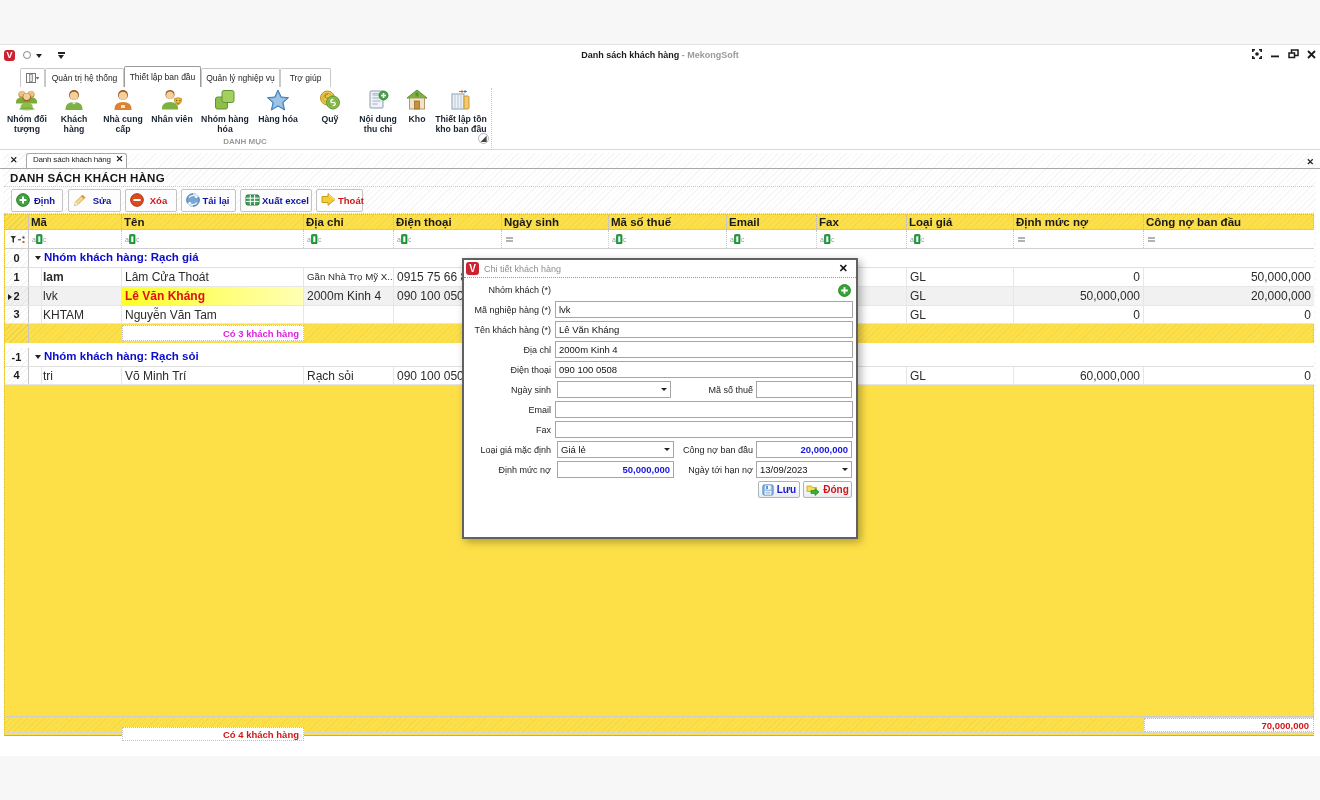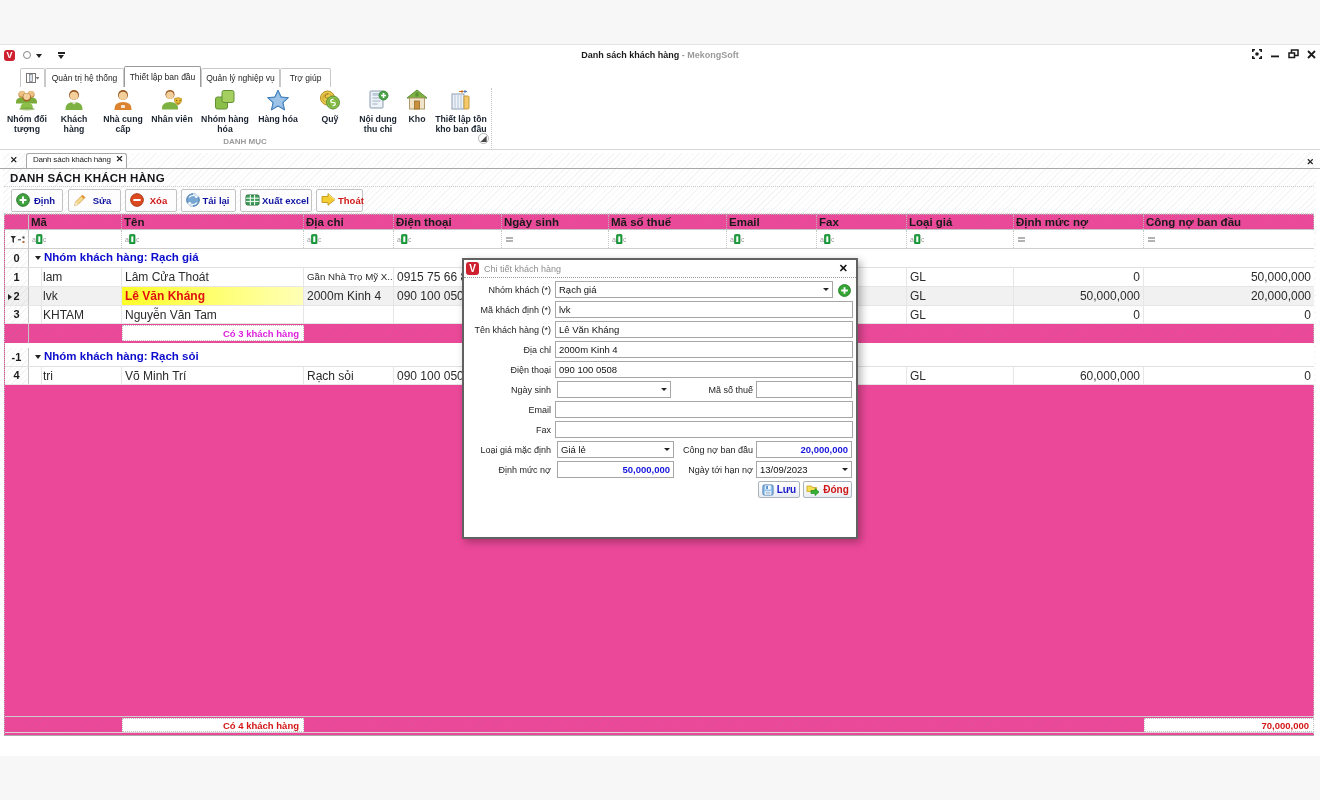"Mã" #grid { background: #ec4899 -> #fde047 }
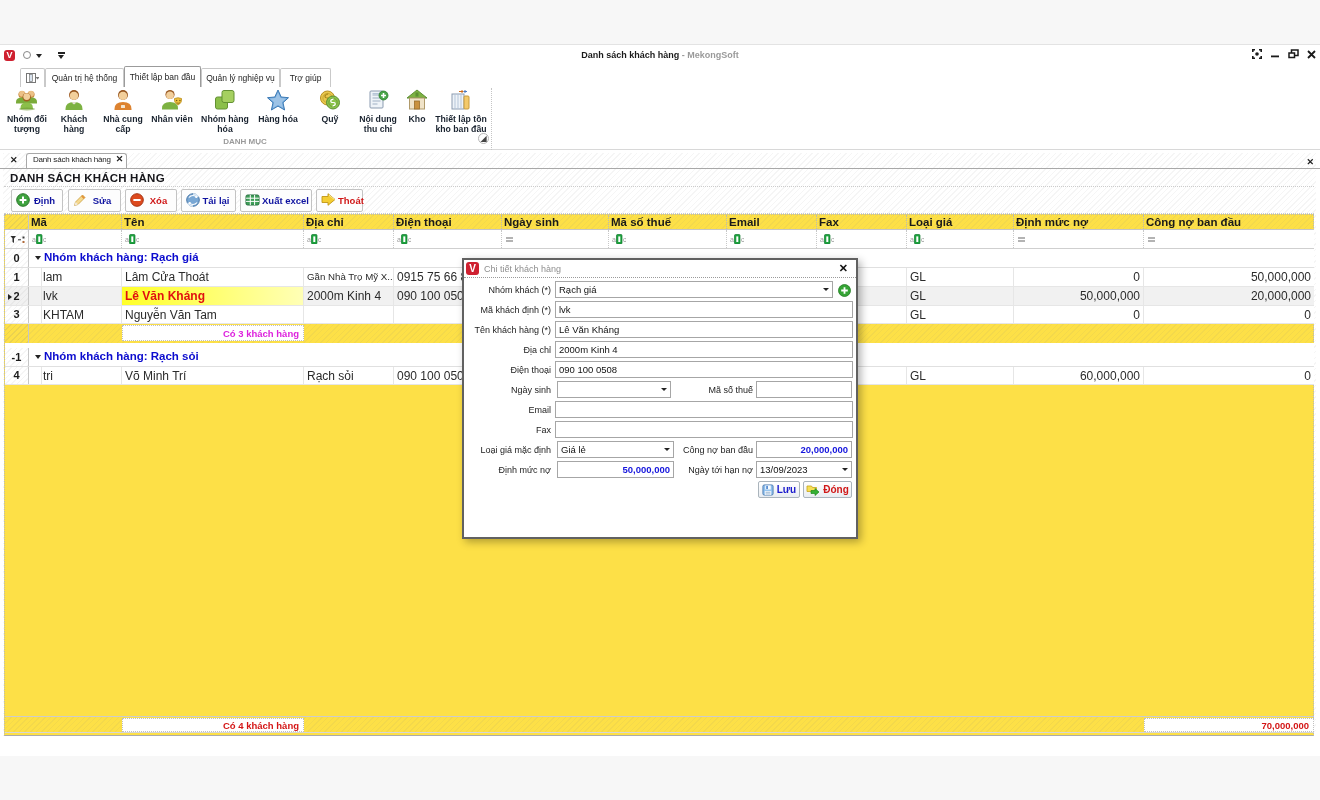"lam" div.c { font-weight: none -> bold }
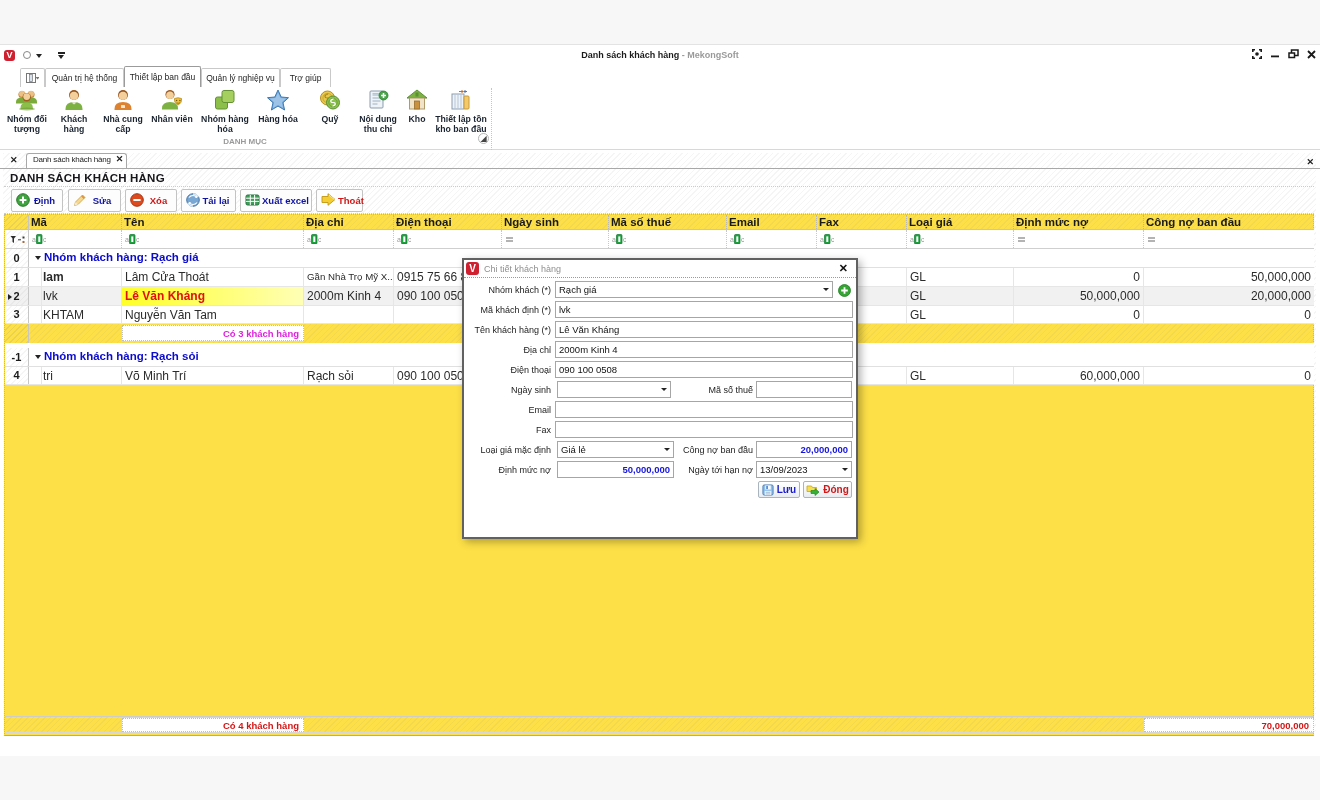"Rạch giá" div.din { html: <div>Rạch giá<span></span></div> -> none }
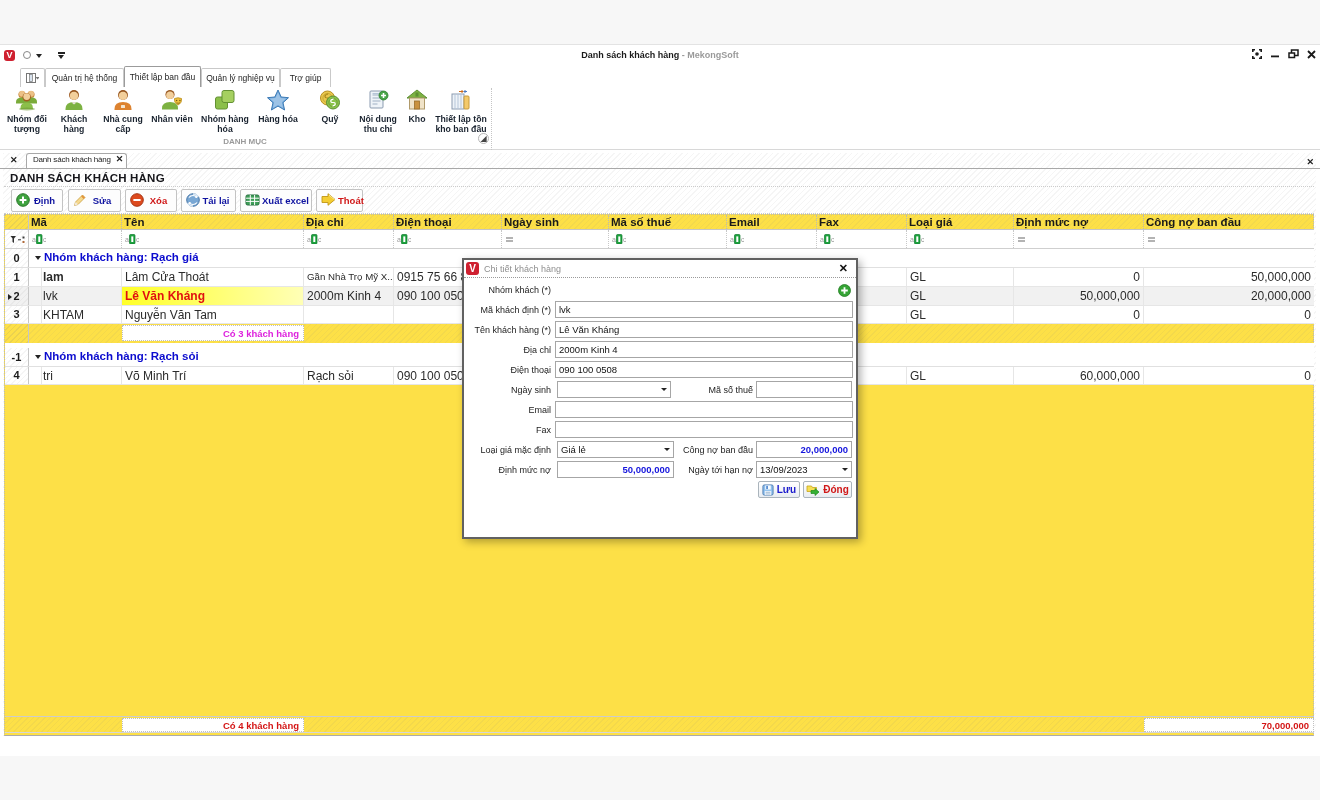"Mã khách định (*)" div.dlbl { text: khách định -> nghiệp hàng }
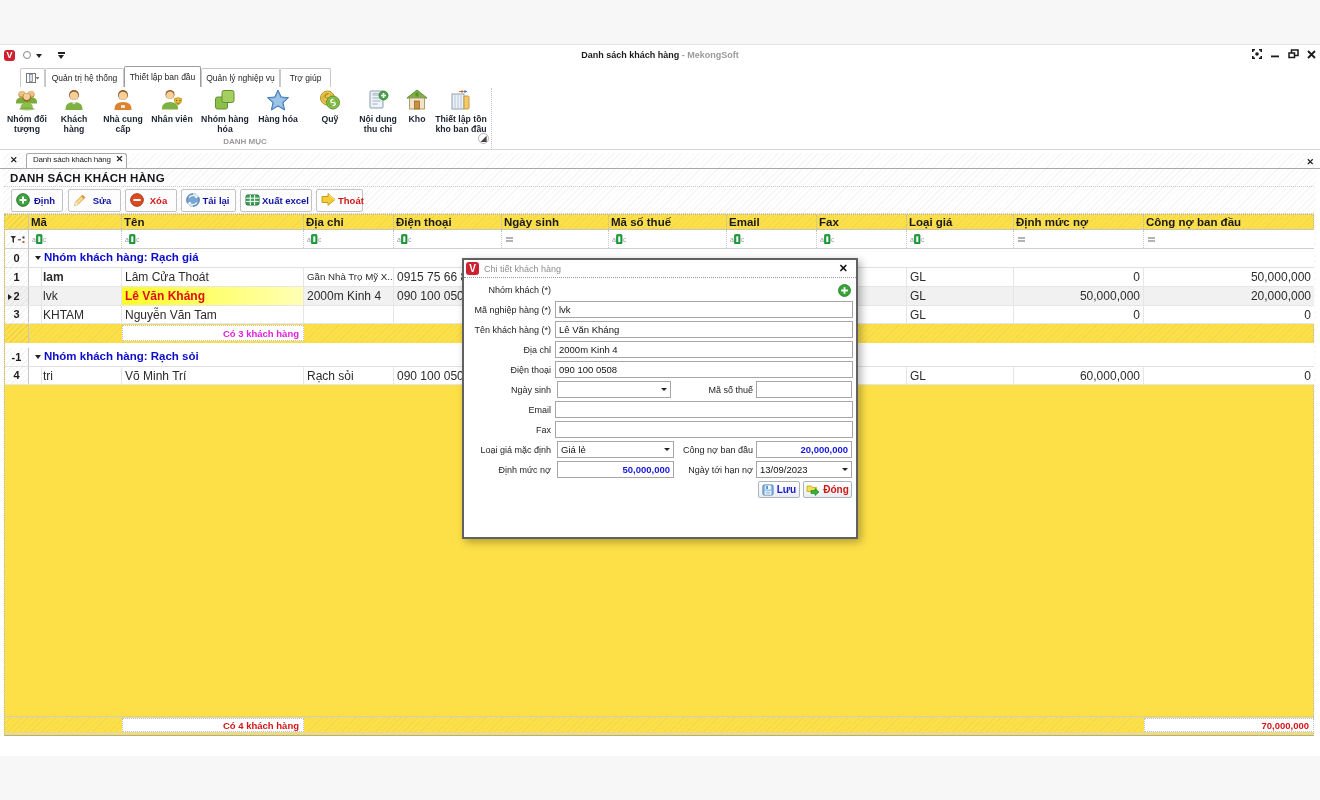"Có 4 khách hàng" div.sumcell { top: 1px -> 10px }
